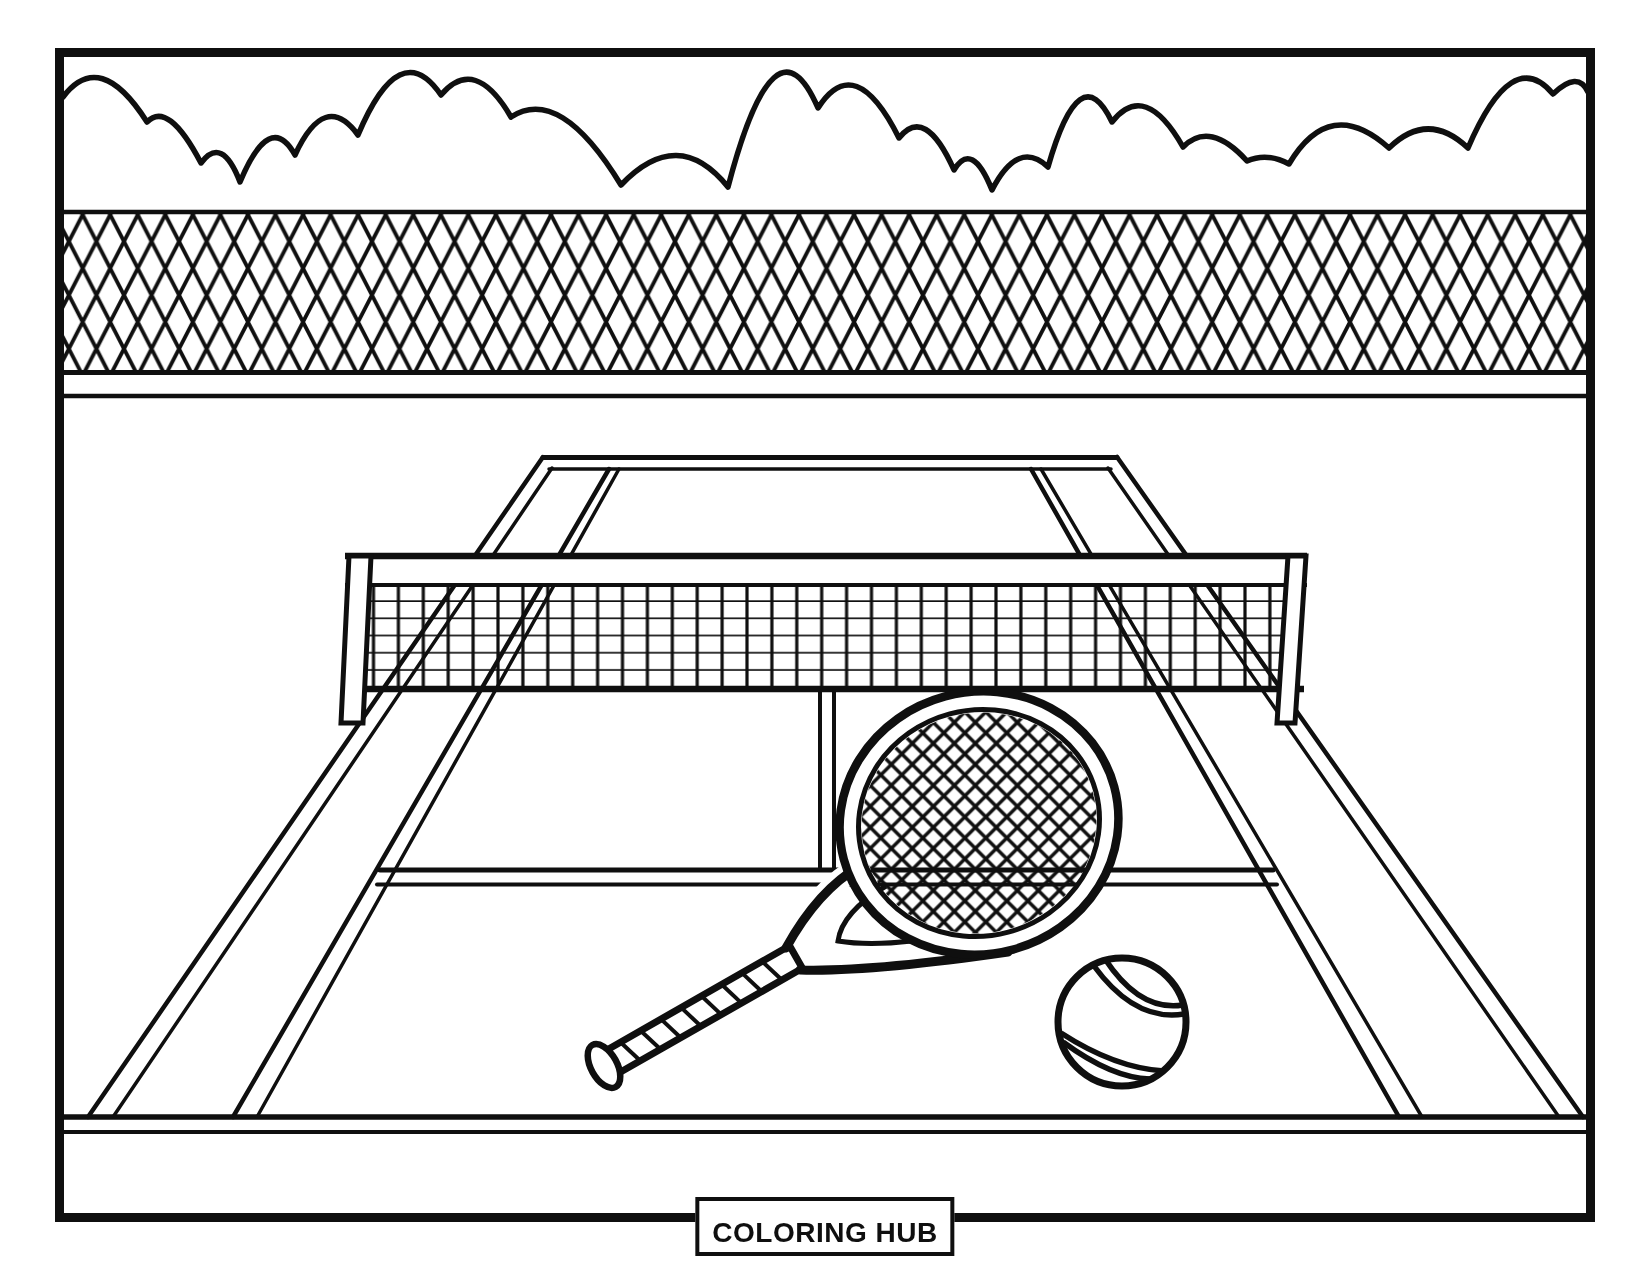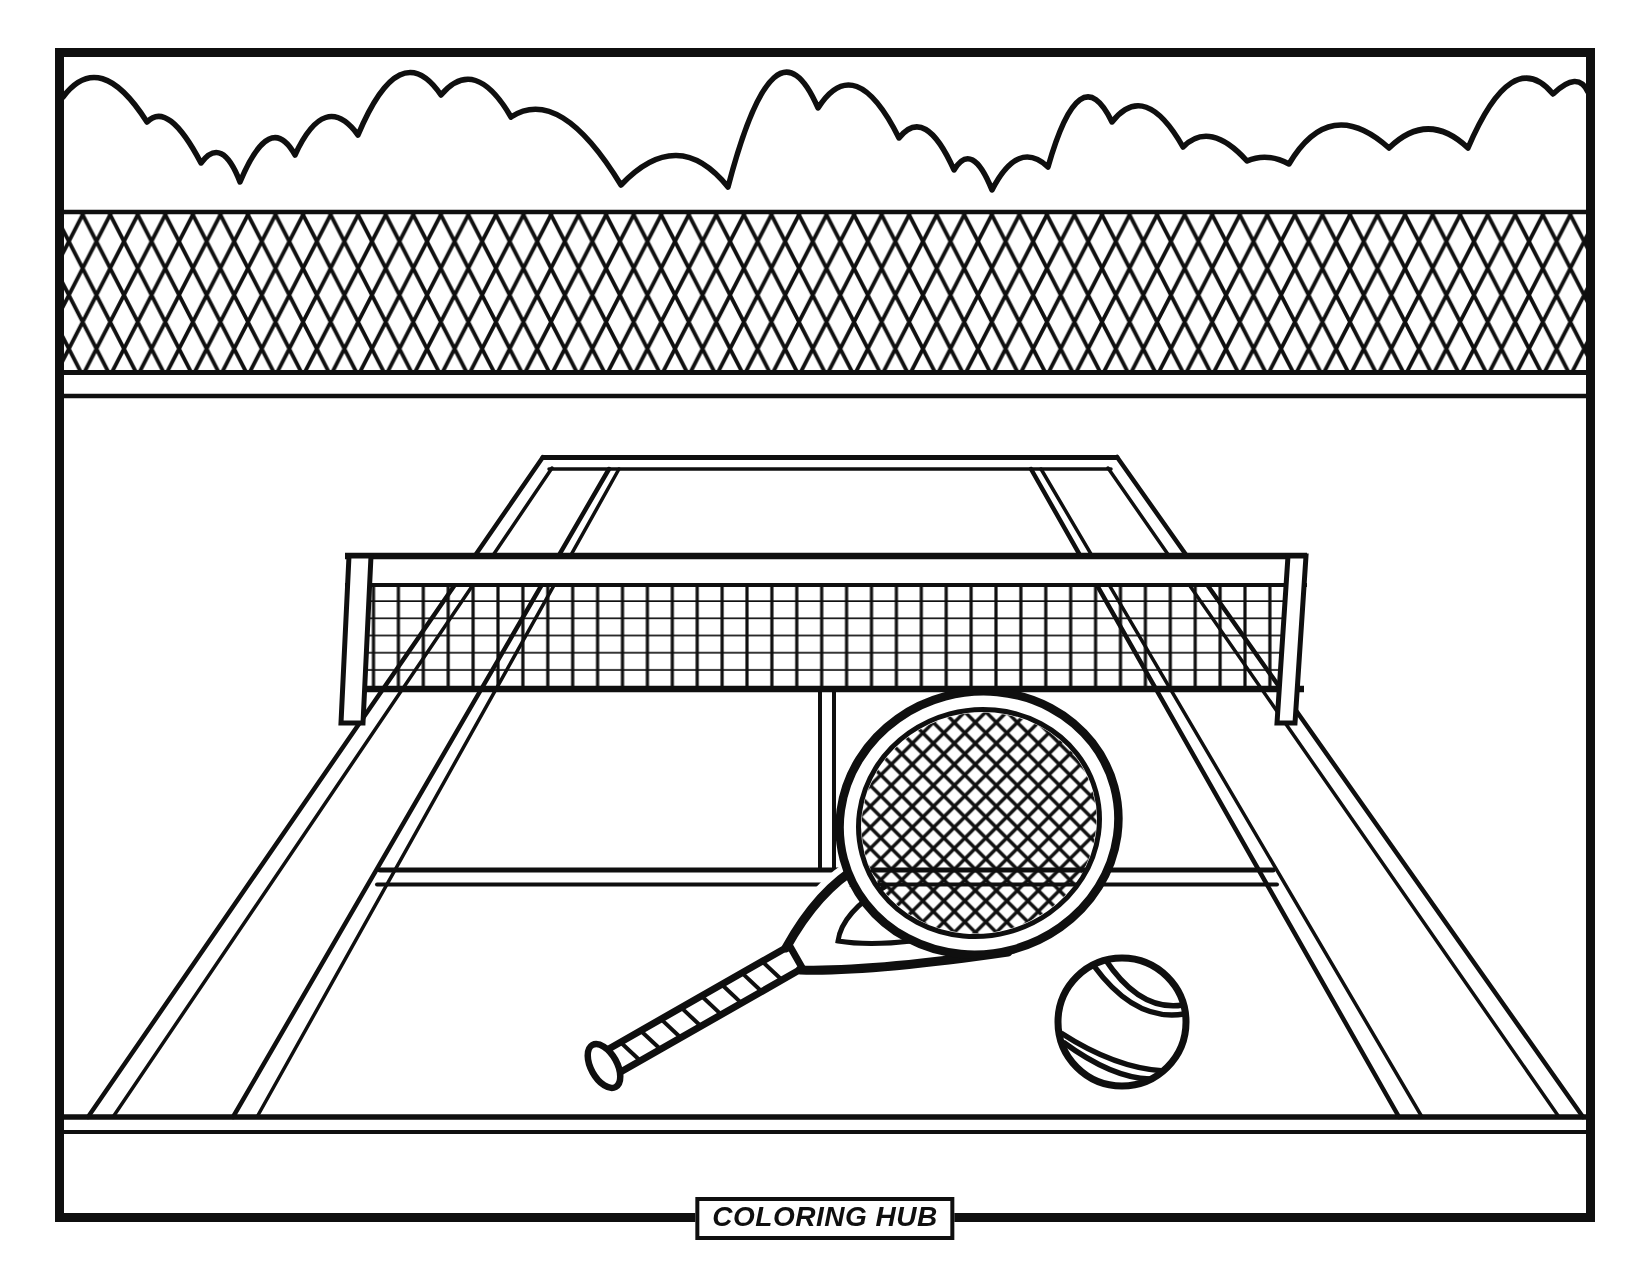"COLORING HUB" .brand-box { font-style: italic -> none; padding: 0px 13px 3px 13px -> 16px 13px 3px 13px }
